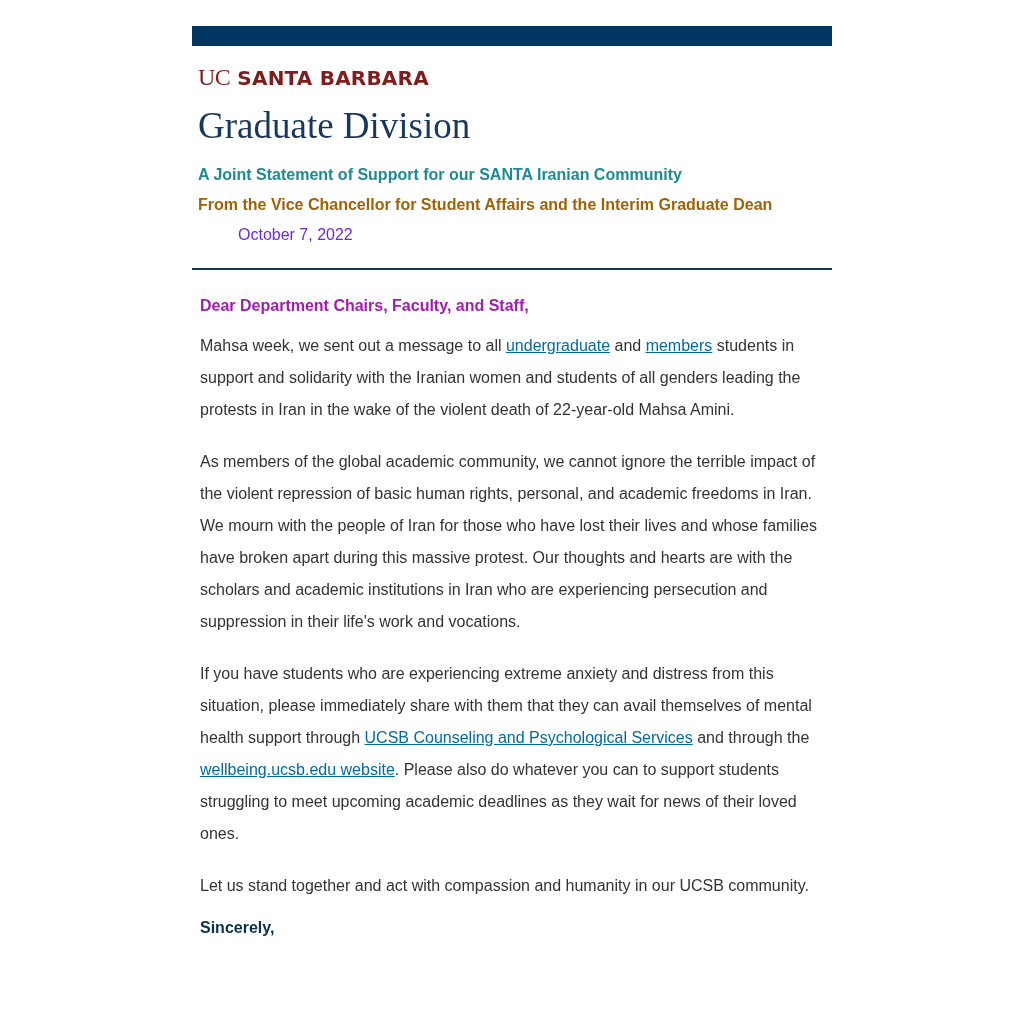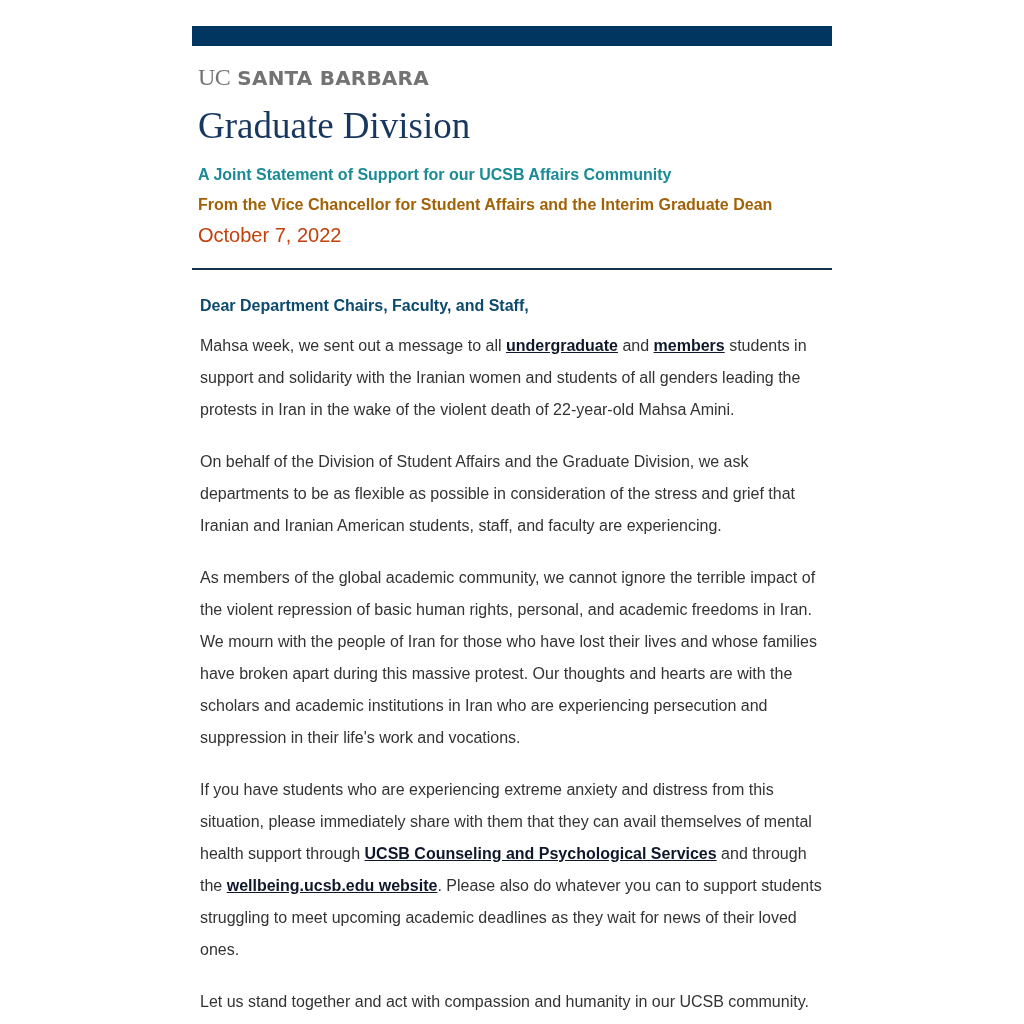"UC SANTA BARBARA" .logo-line1 { color: #737373 -> #7f1d1d }
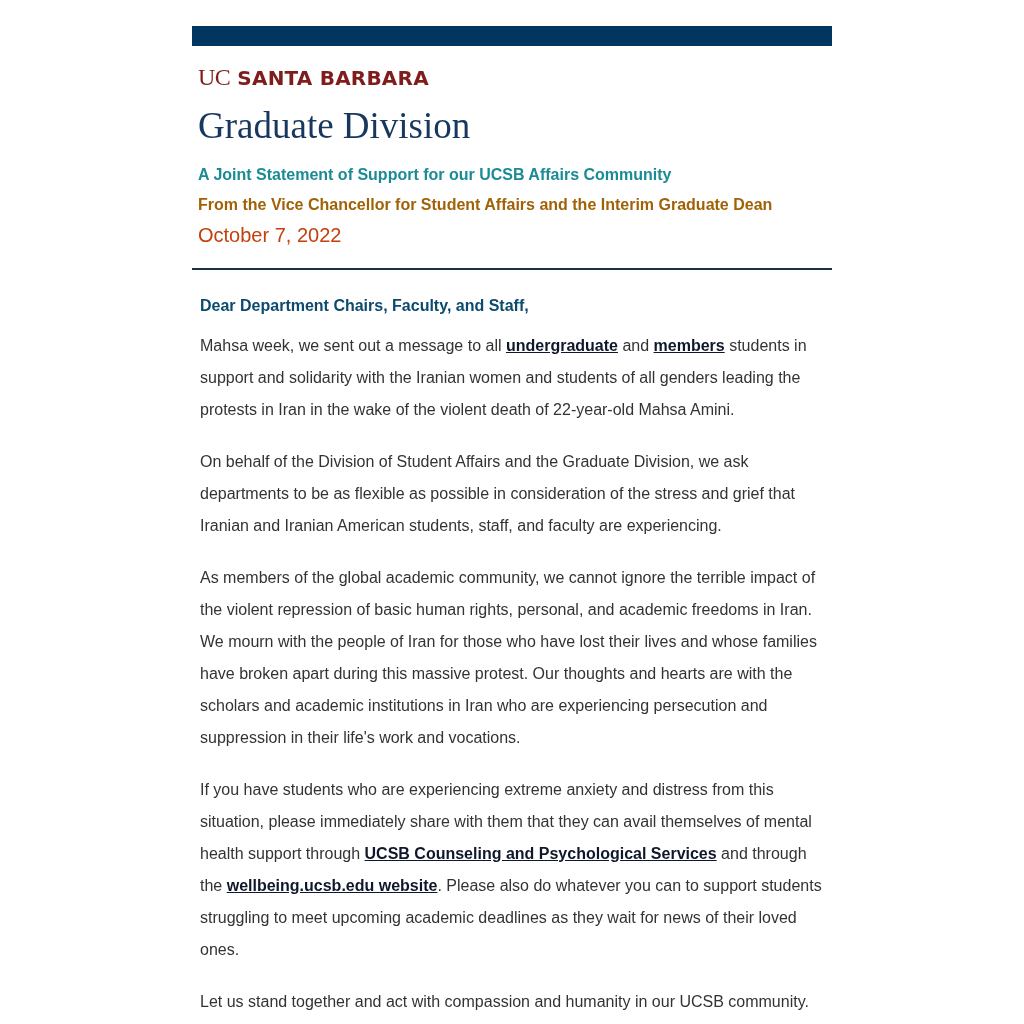"A Joint Statement of Support" div.title { text: UCSB Affairs -> SANTA Iranian }
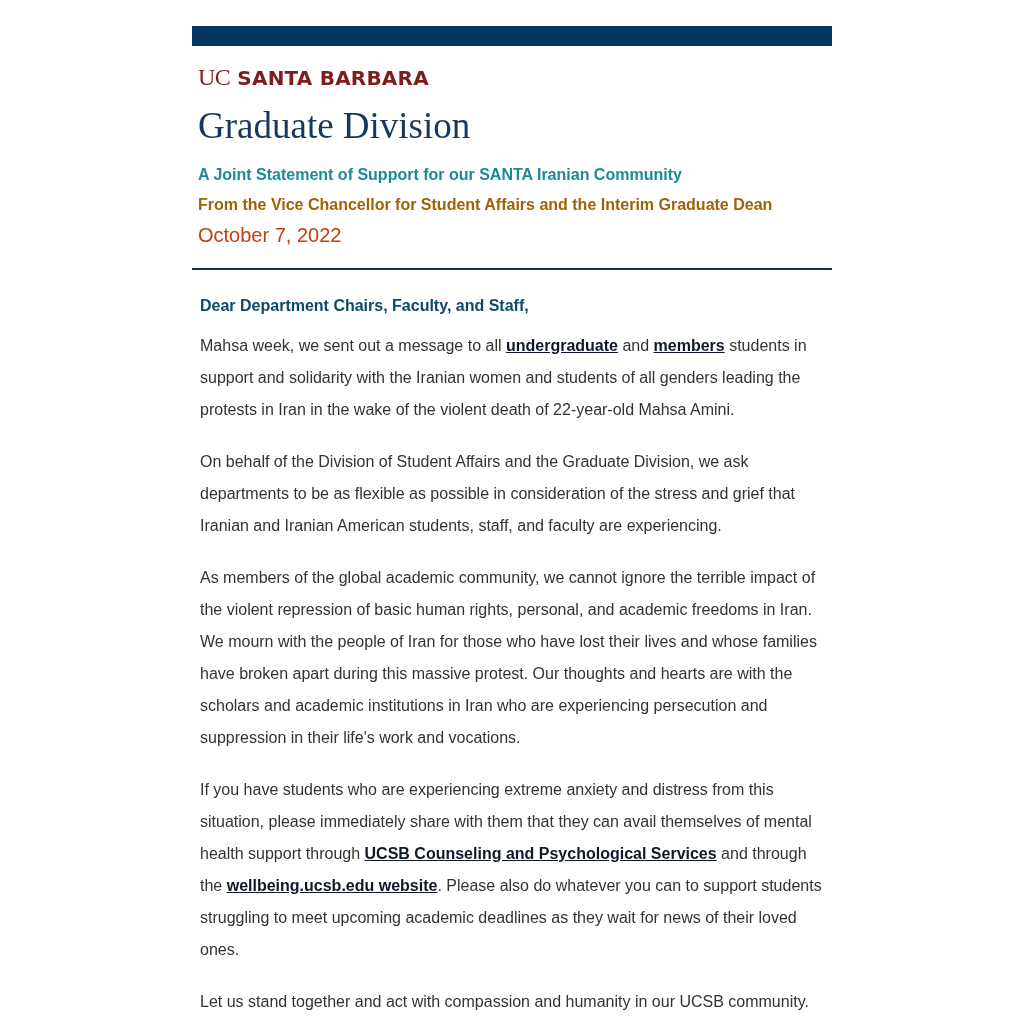"October 7, 2022" .date { color: #c2410c -> #6d28d9; font-size: 20px -> 16px; margin-left: none -> 40px }
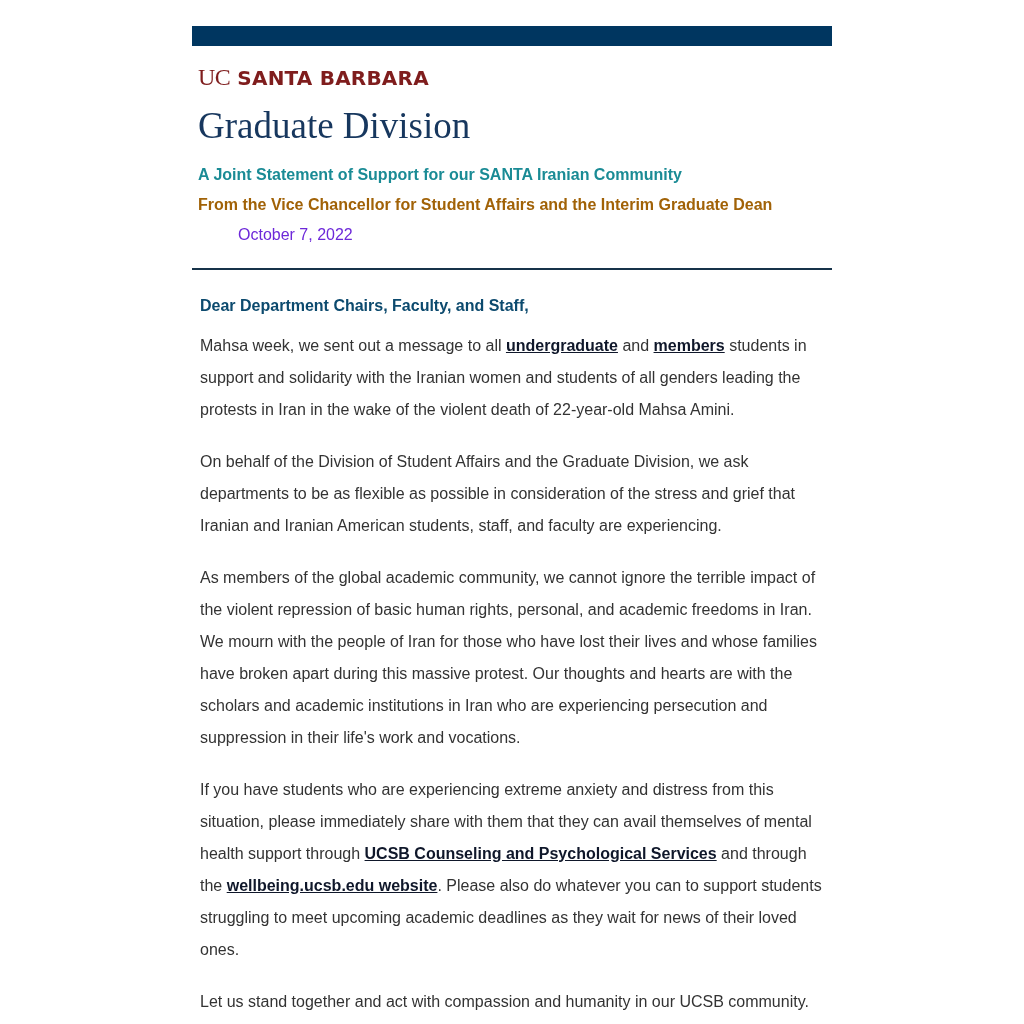"Dear Department Chairs, Faculty, and" .greeting { color: #0c4a6e -> #a21caf }
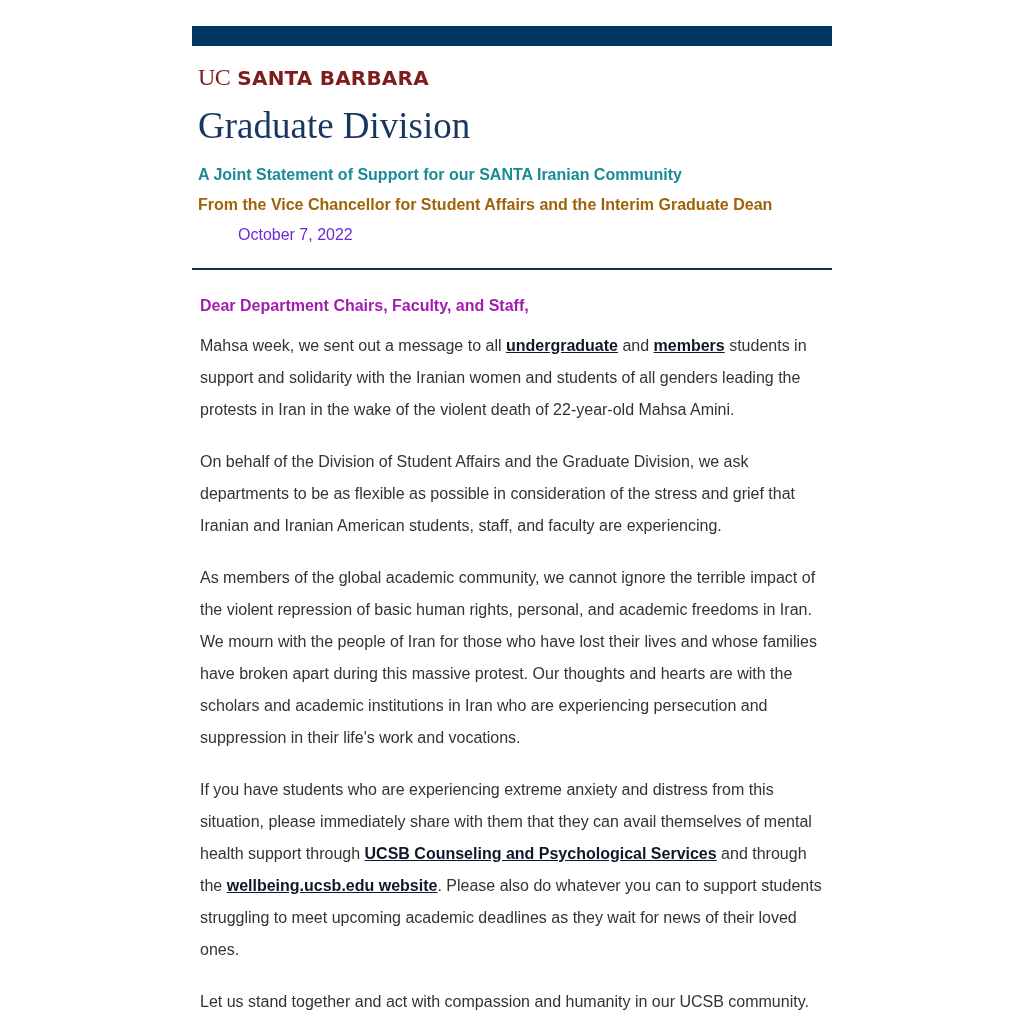"undergraduate" a.link { color: #0f172a -> #0369a1; font-weight: bold -> normal }
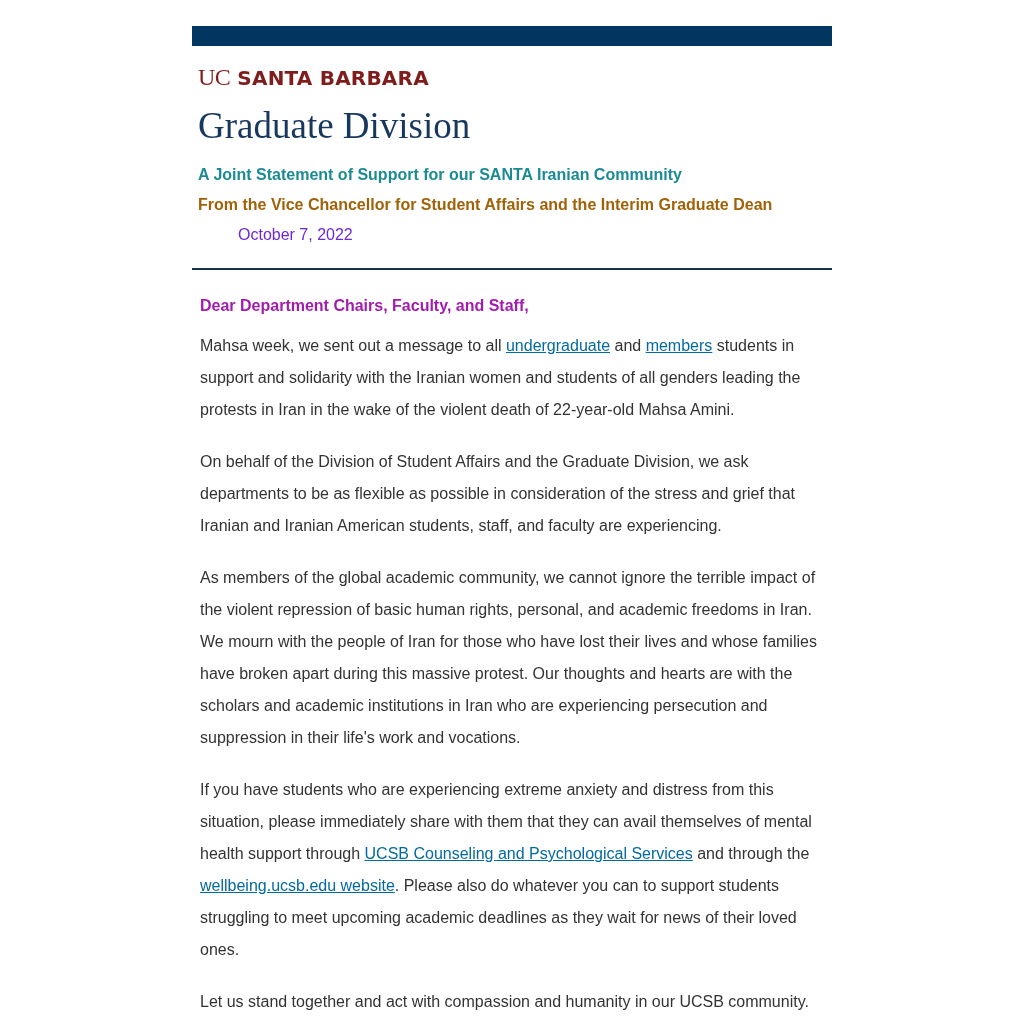"On behalf of the Division" p.para { html: <p>On behalf of the Division of Student Affairs and the Graduate Division, we ask departments to be as flexible as possible in consideration of the stress and grief that Iranian and Iranian American students, staff, and faculty are experiencing.</p> -> none }
